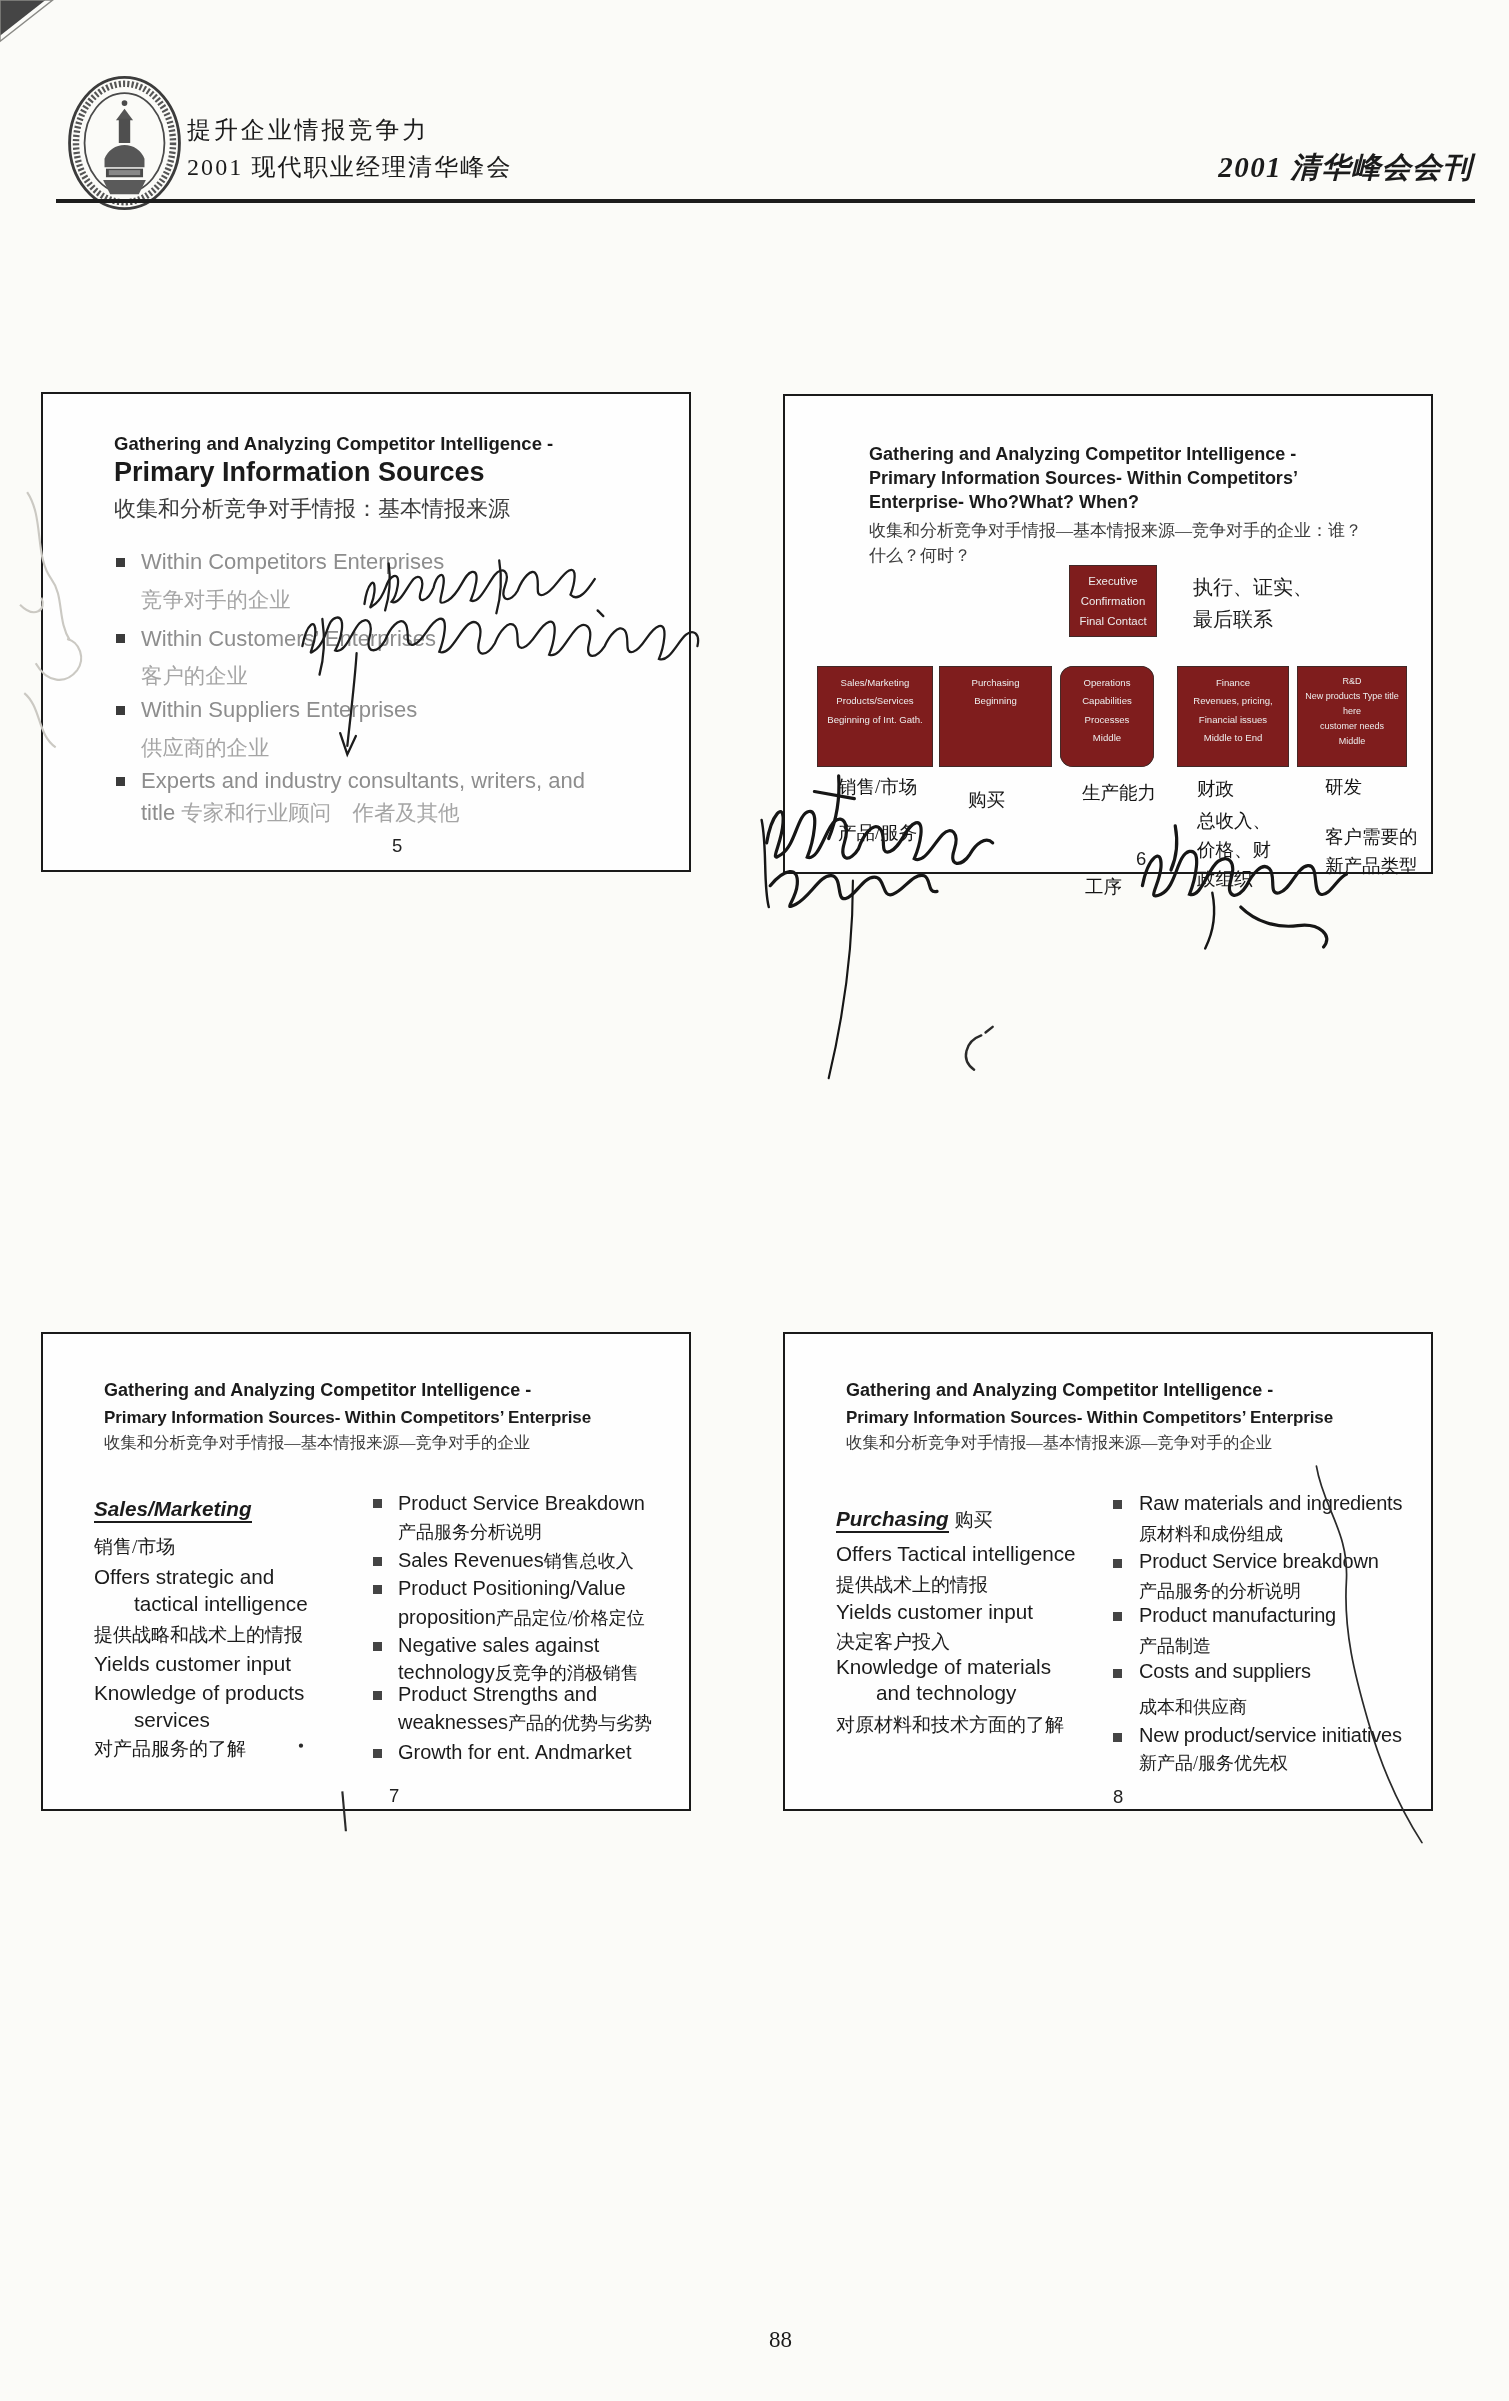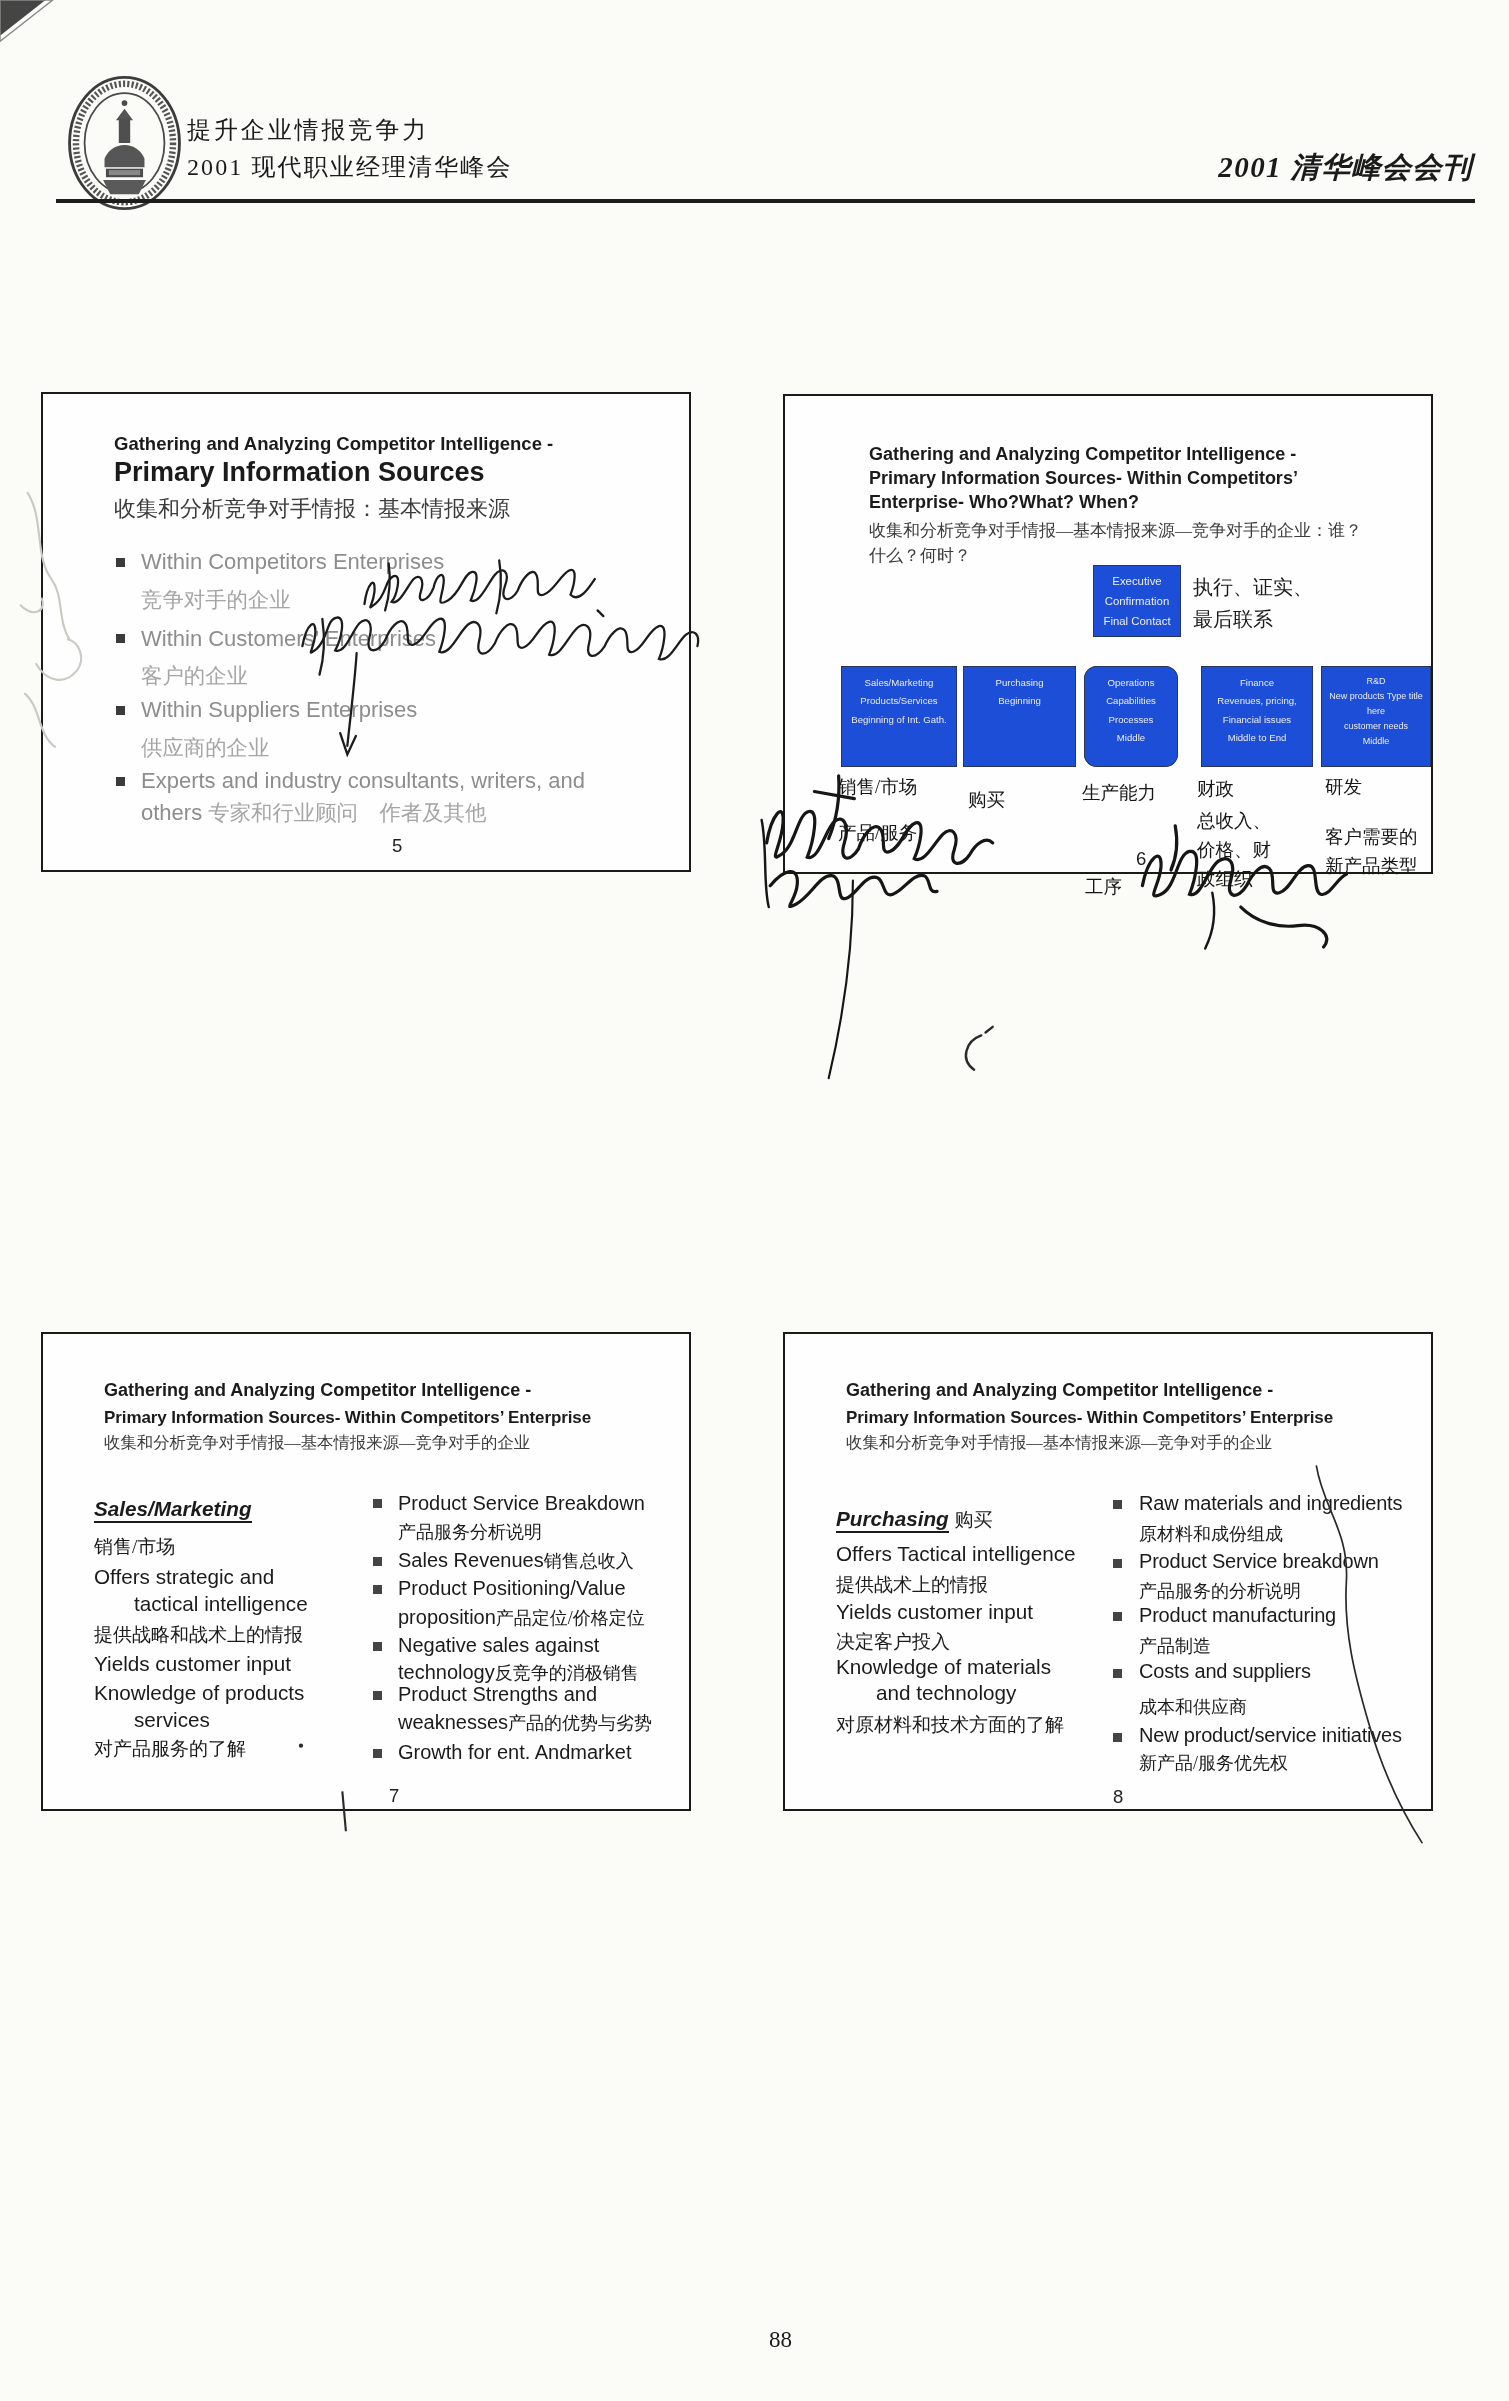"Executive" .box { background: #1d4ed8 -> #7f1d1d; margin-left: 24px -> none }
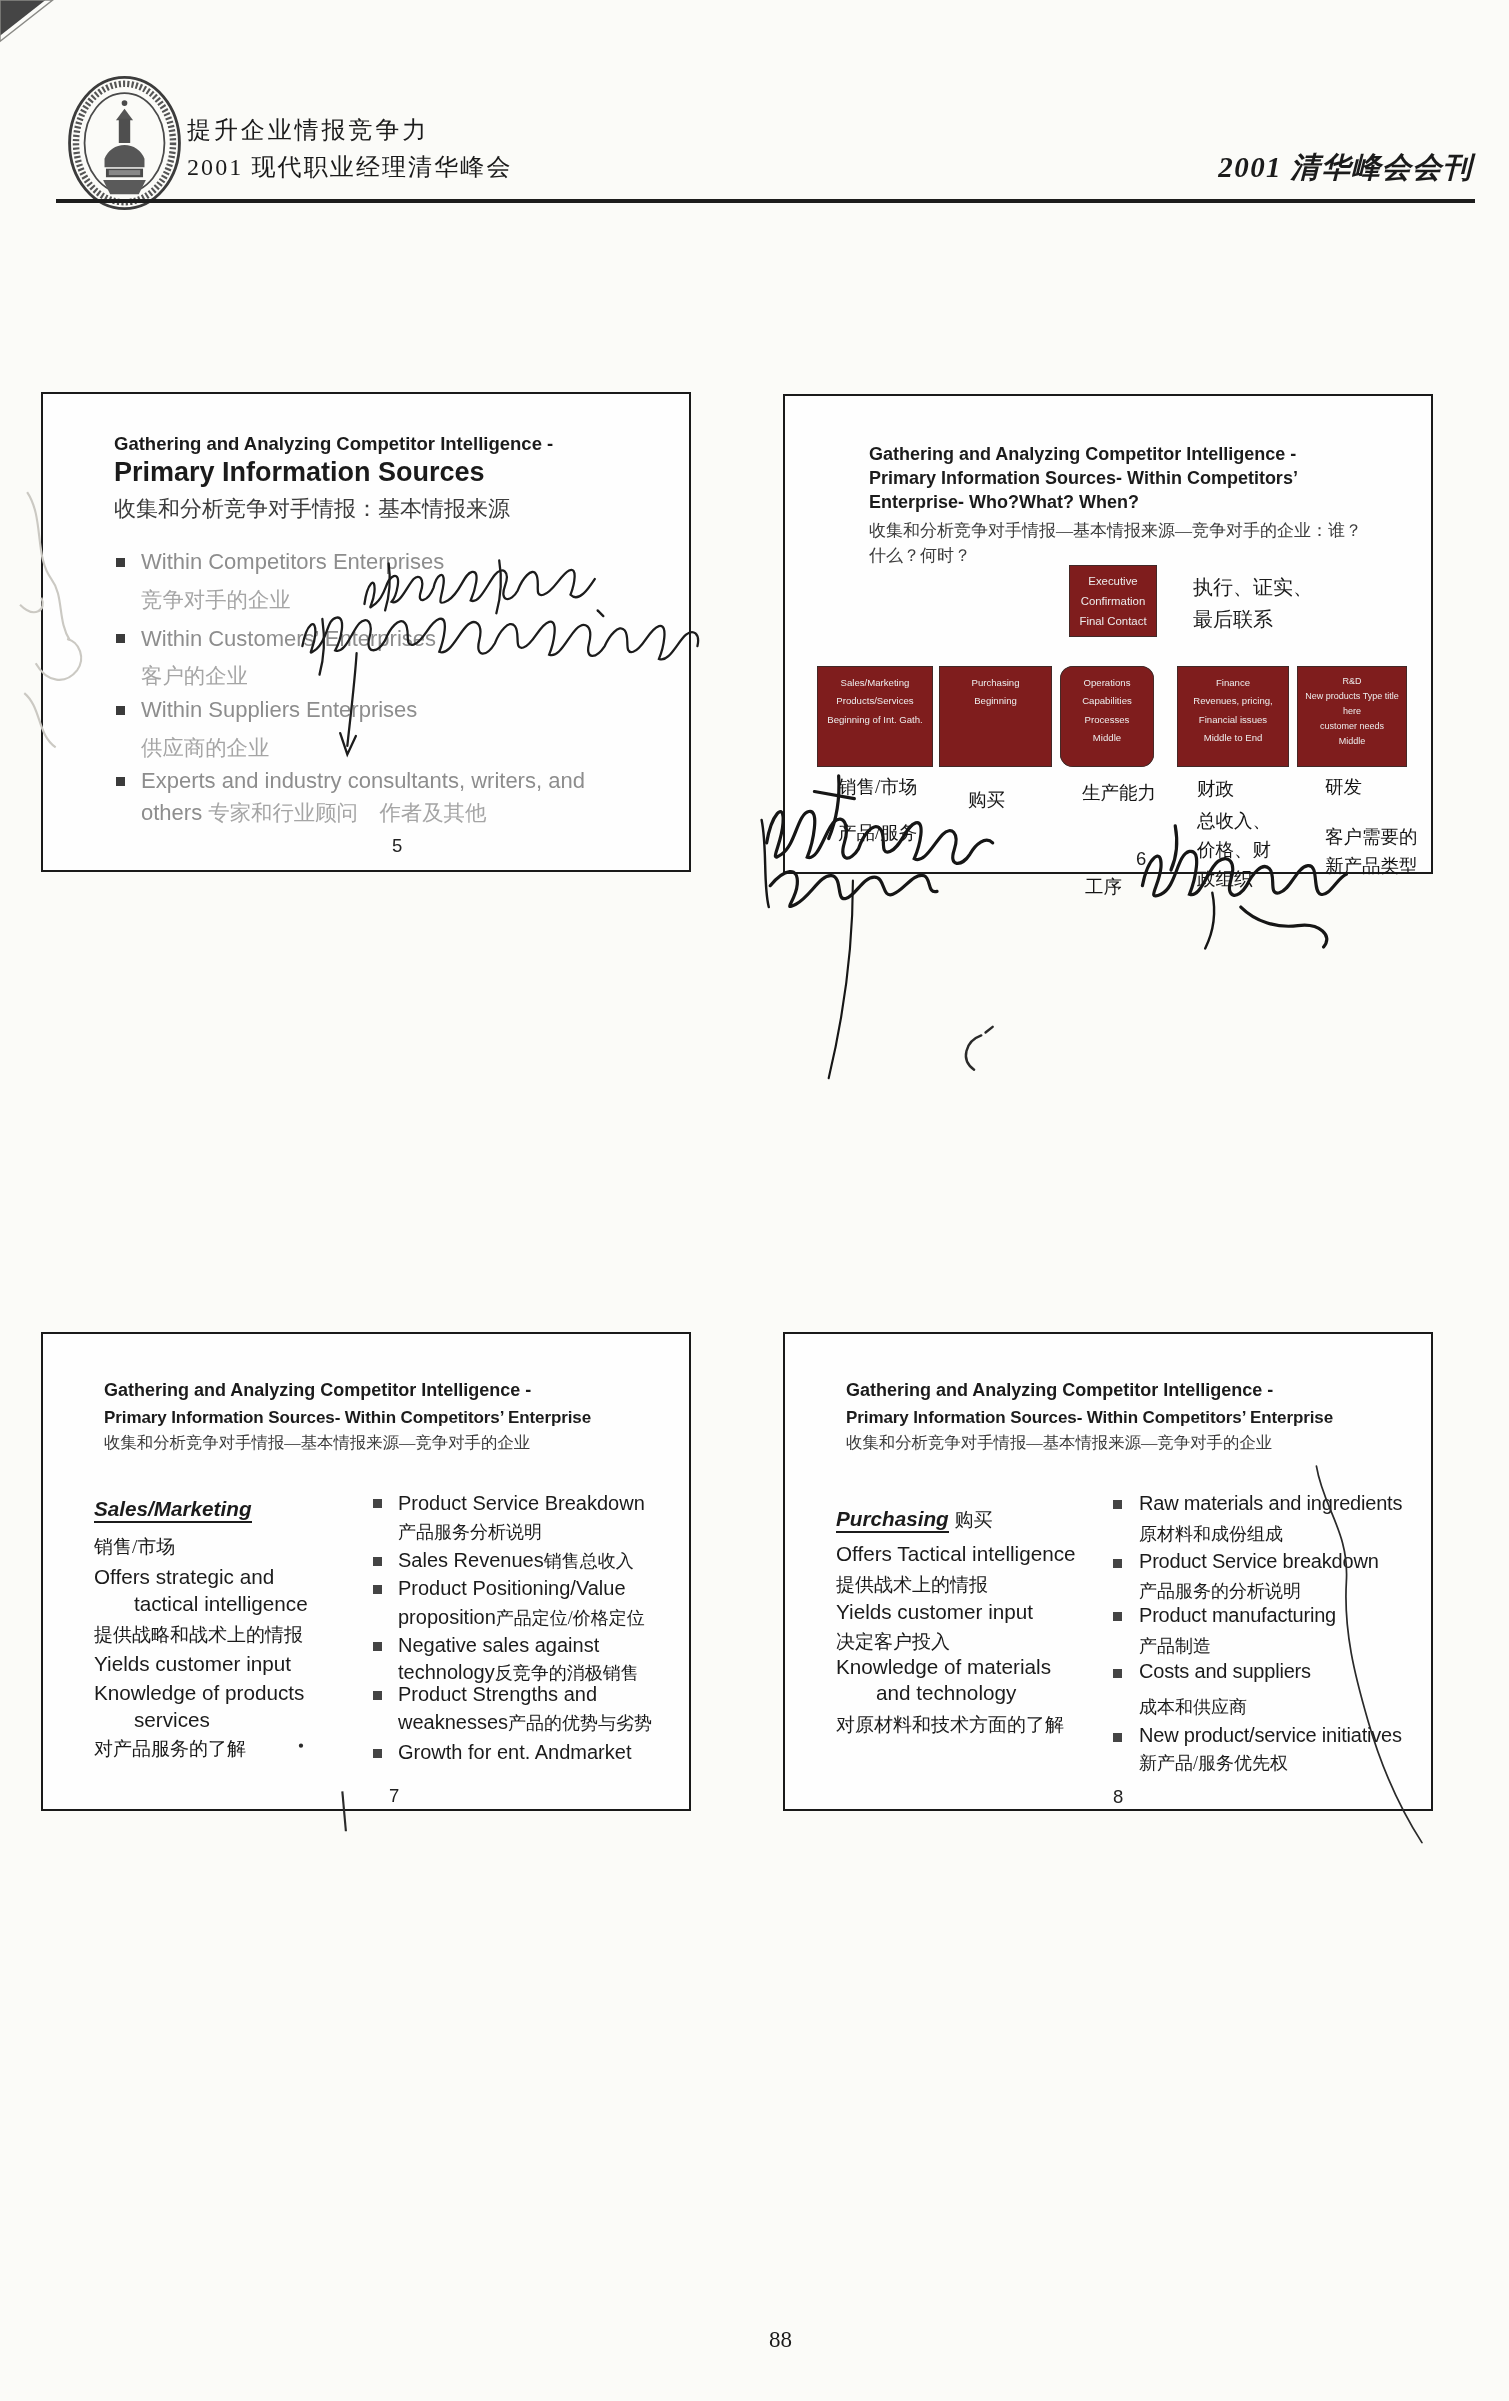"others" span.gray { text: others -> title }
